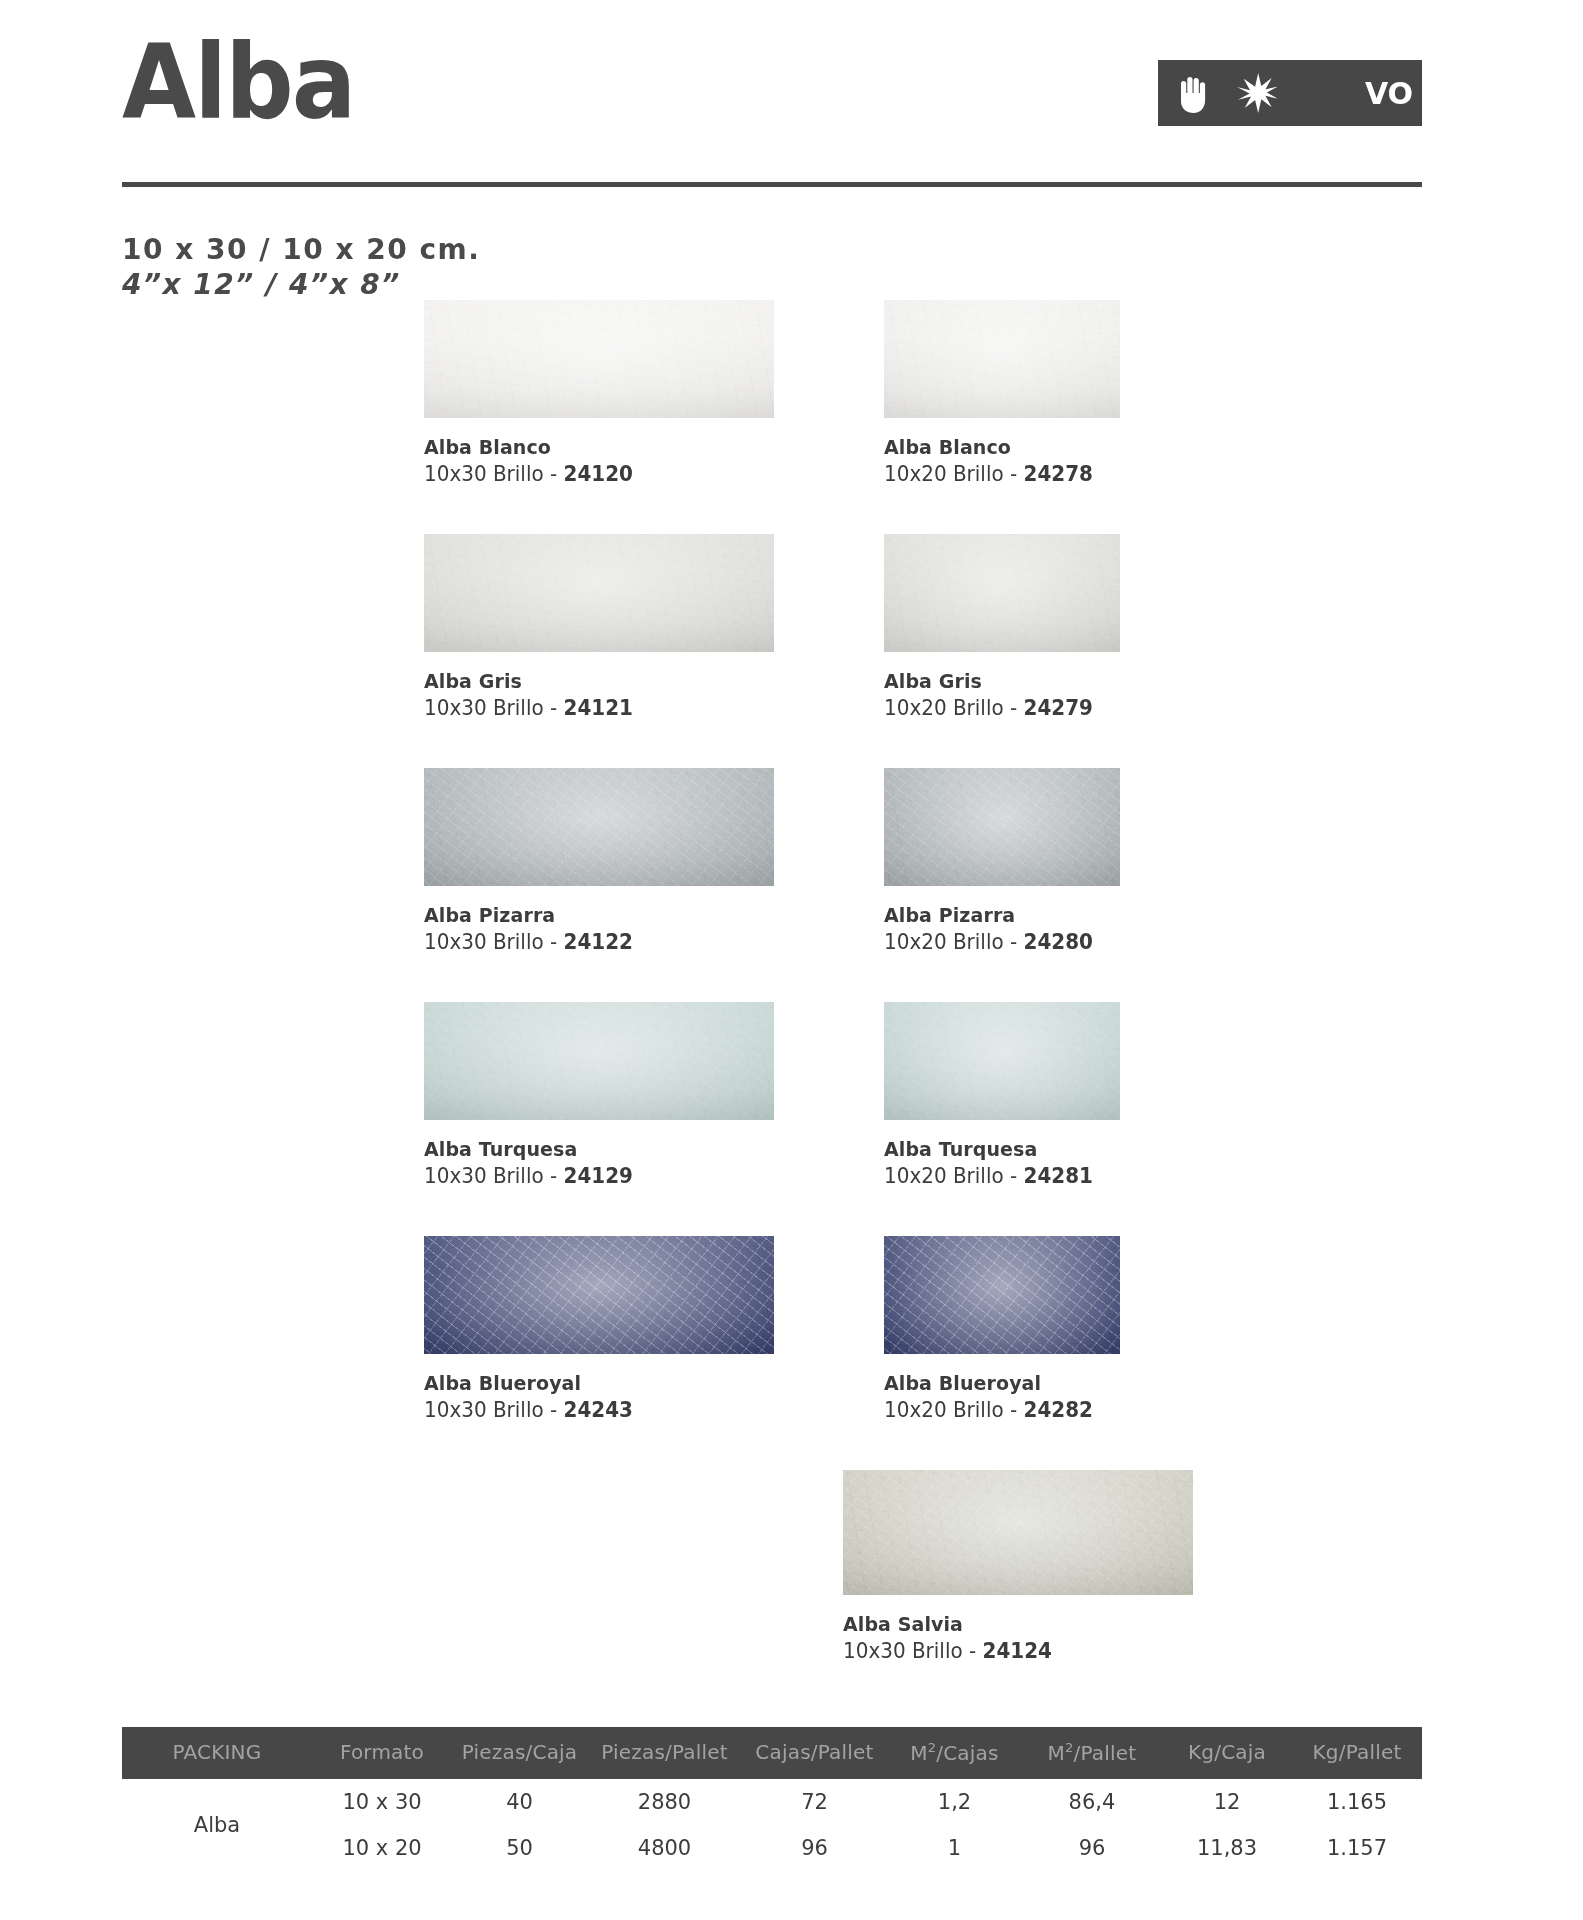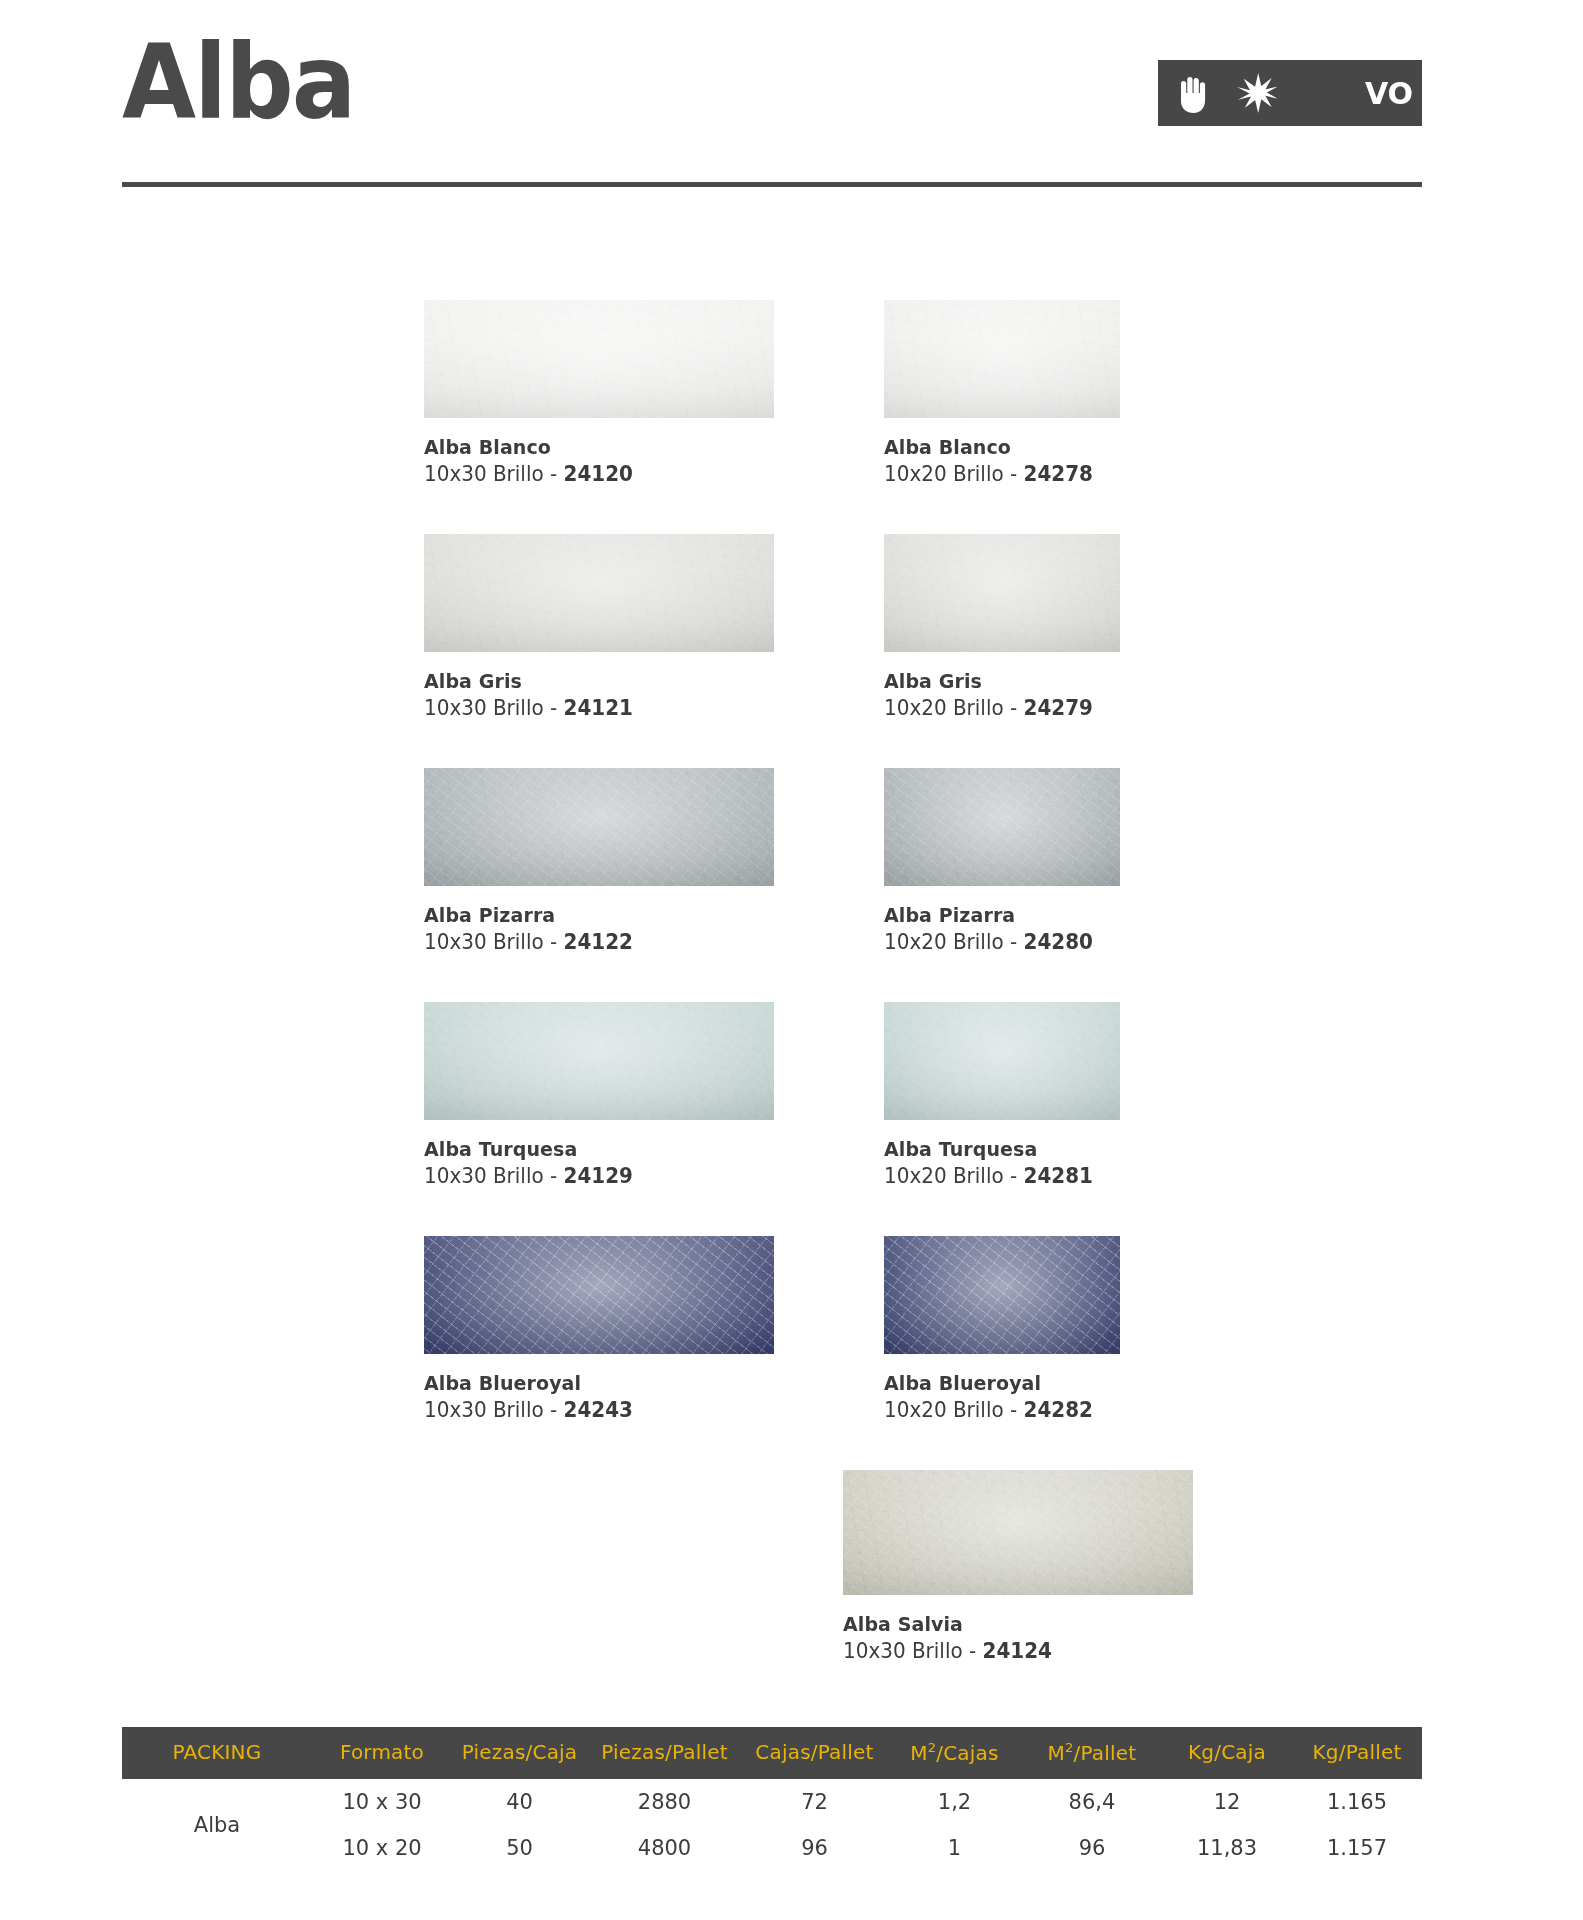"10 x 30 / 10" div.sizes { html: none -> <div> <div>10 x 30 / 10 x 20 cm.</div> <div>4”x 12” / 4”x 8”</div> </div> }
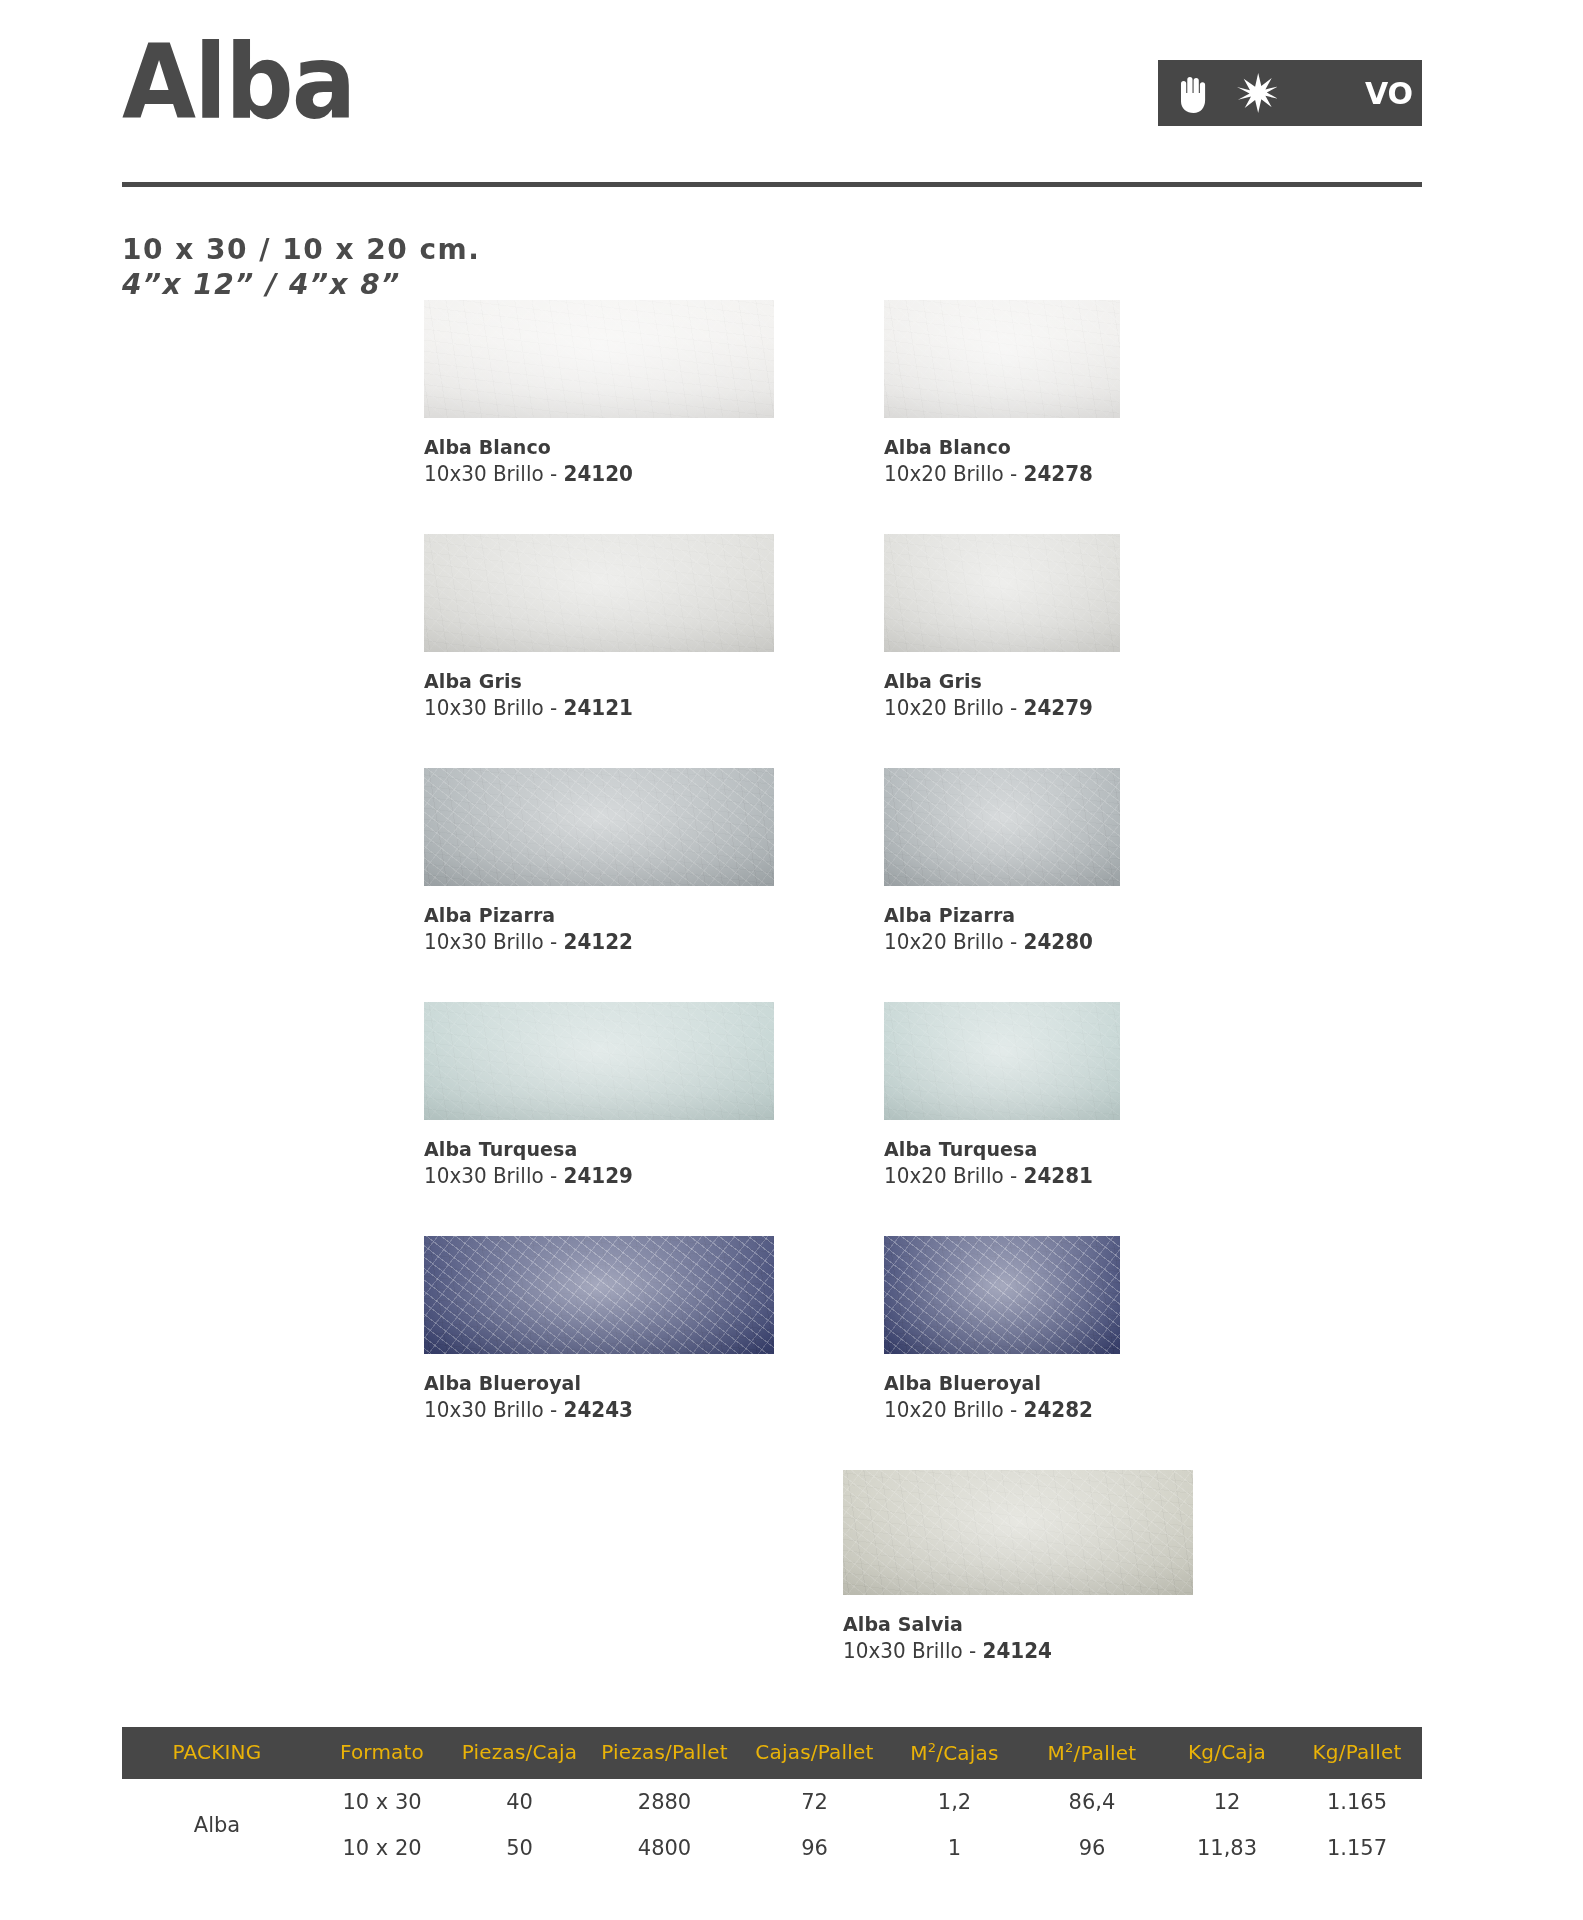"PACKING" table.packing thead th { color: #eab308 -> #a3a3a3 }
